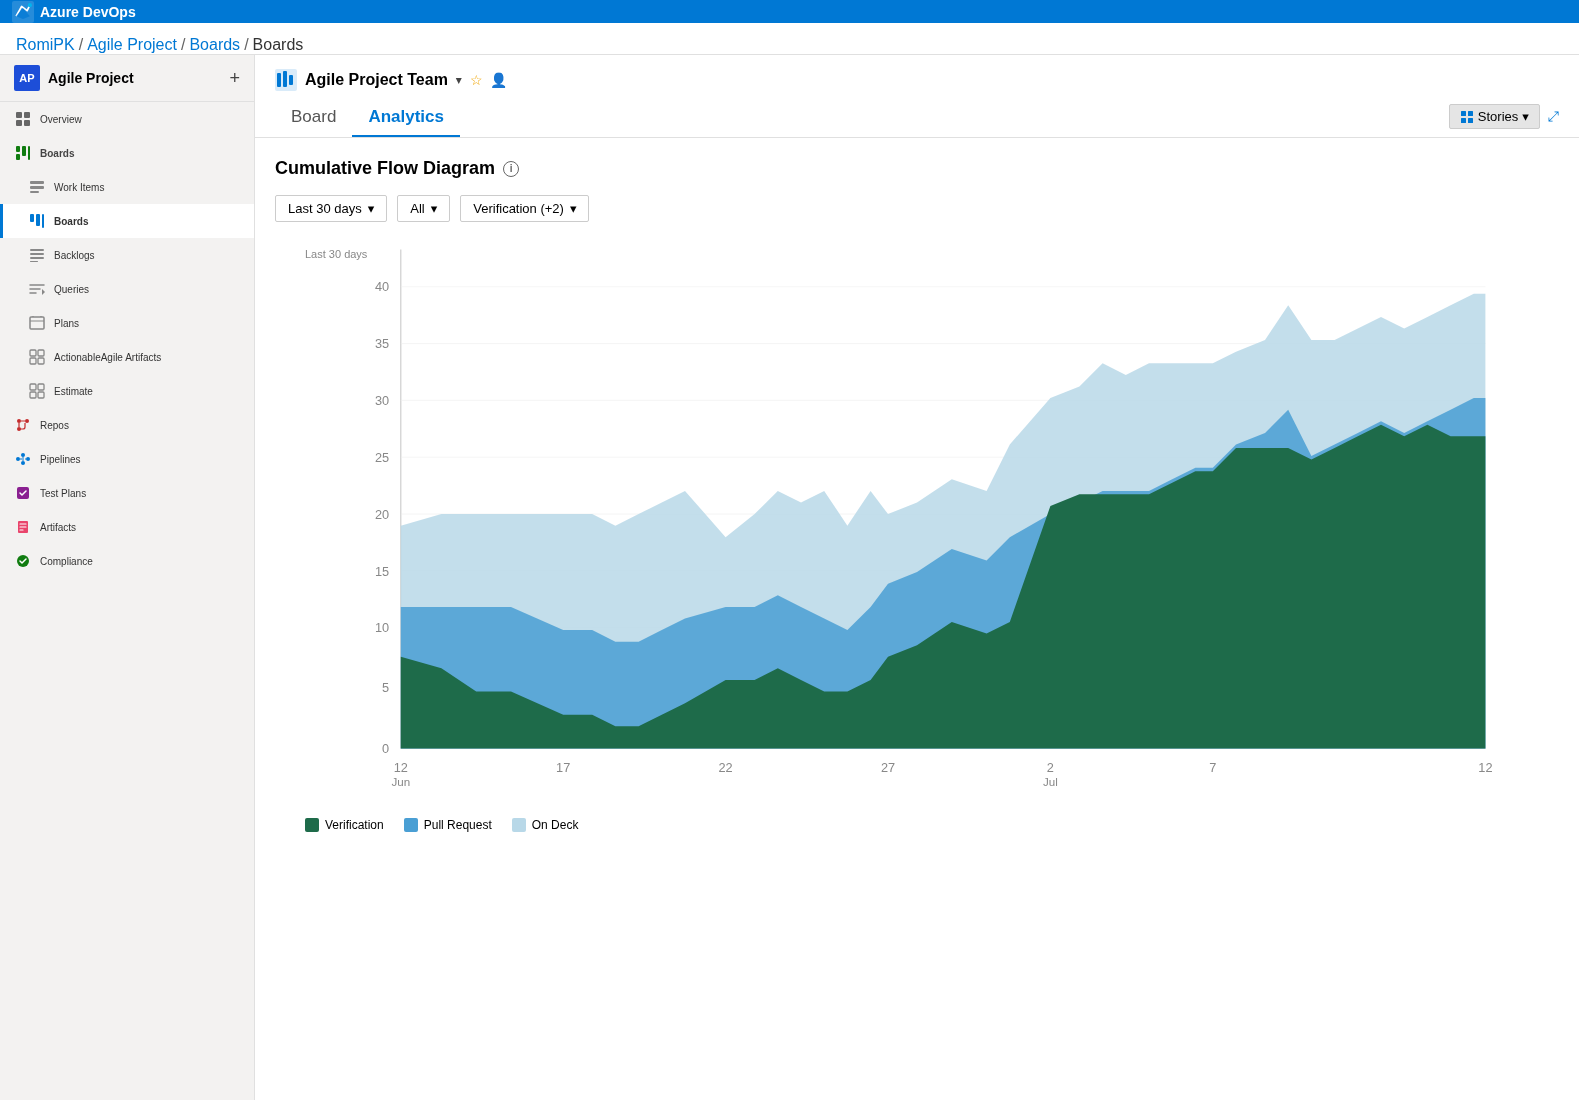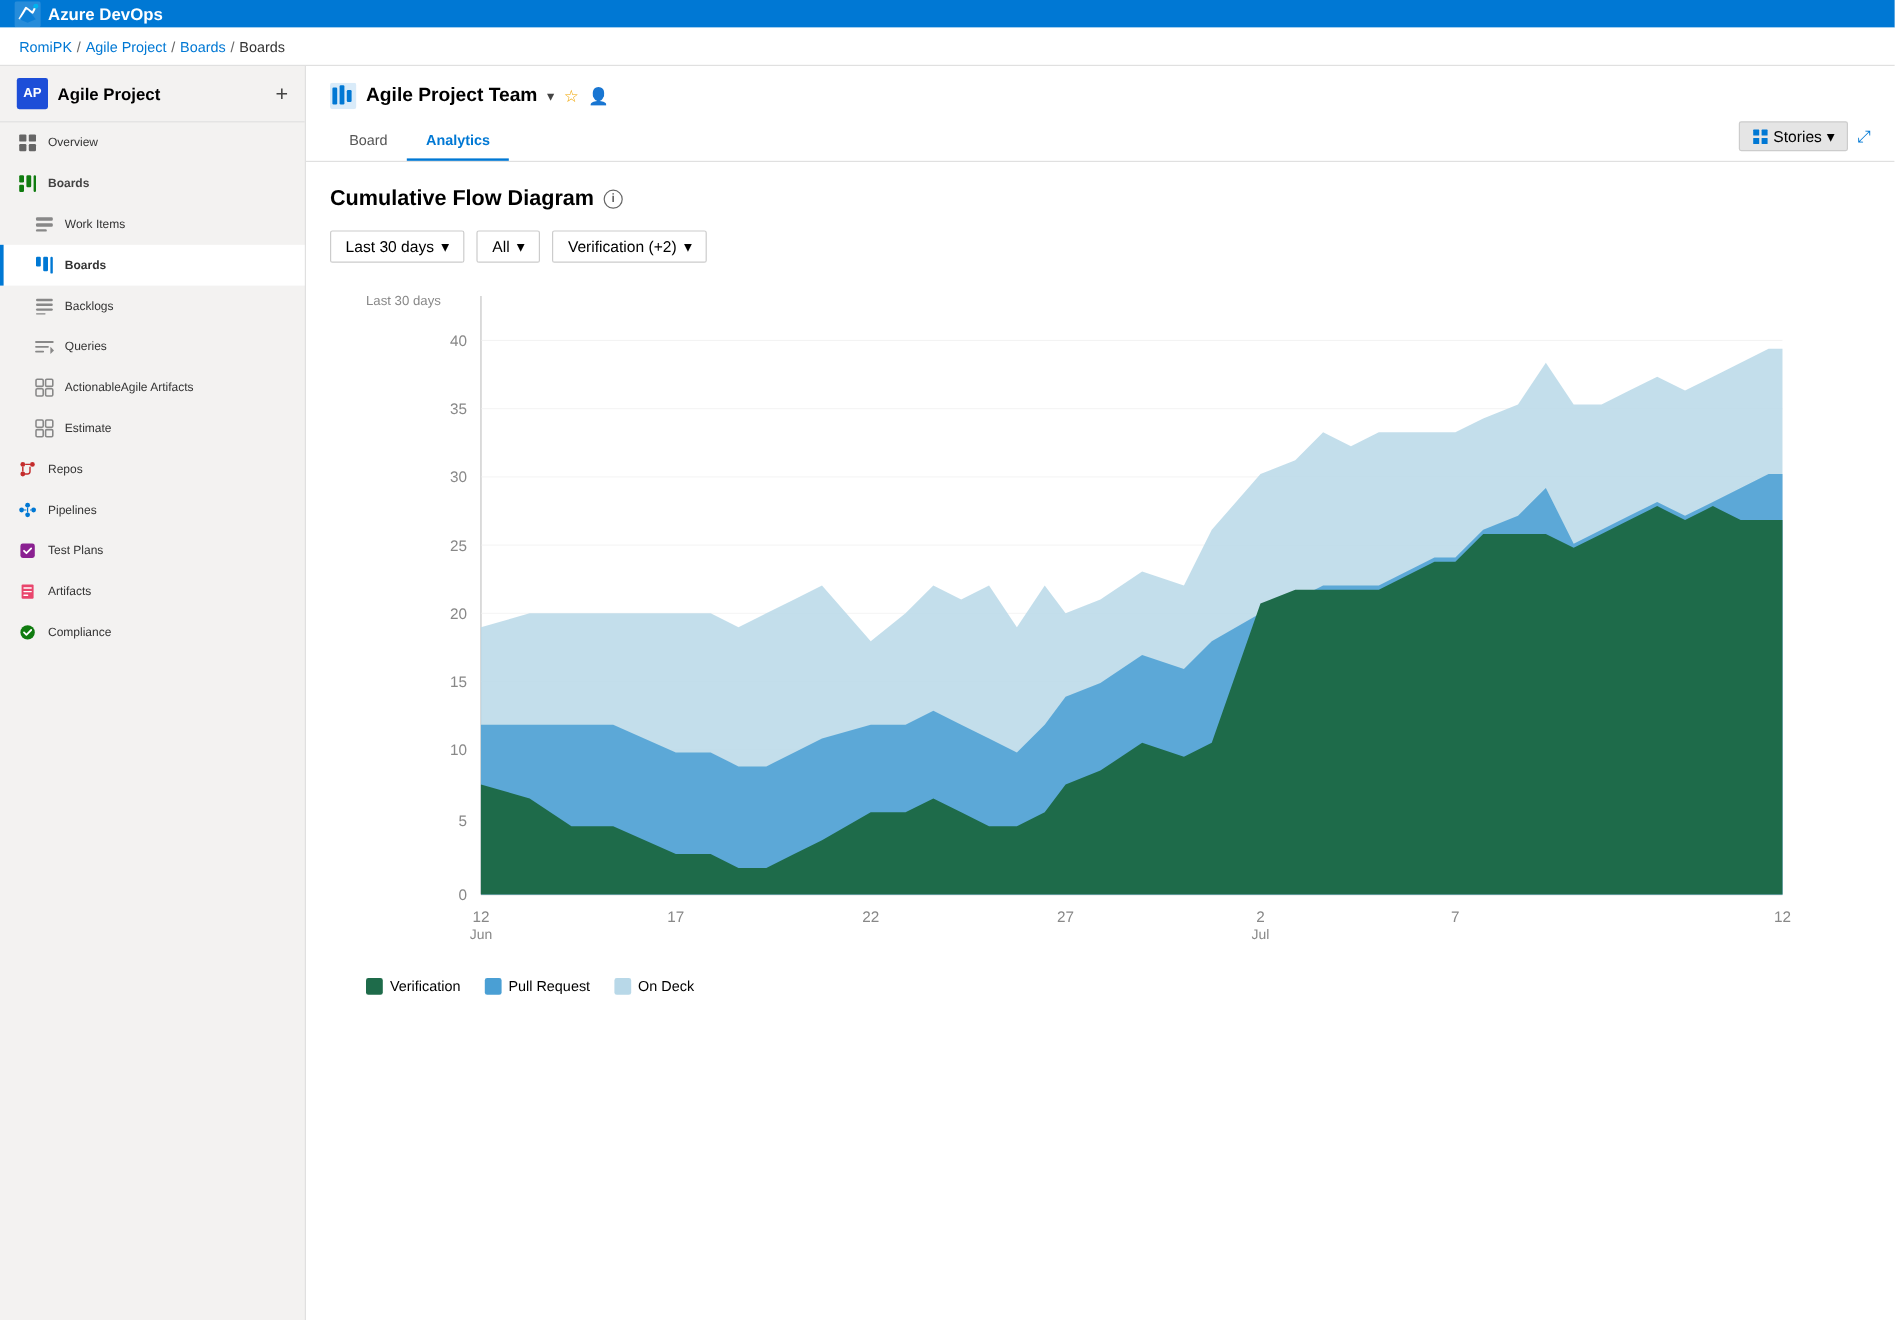"RomiPK" .breadcrumb-bar { align-items: center -> flex-end; font-size: 12px -> 16px }
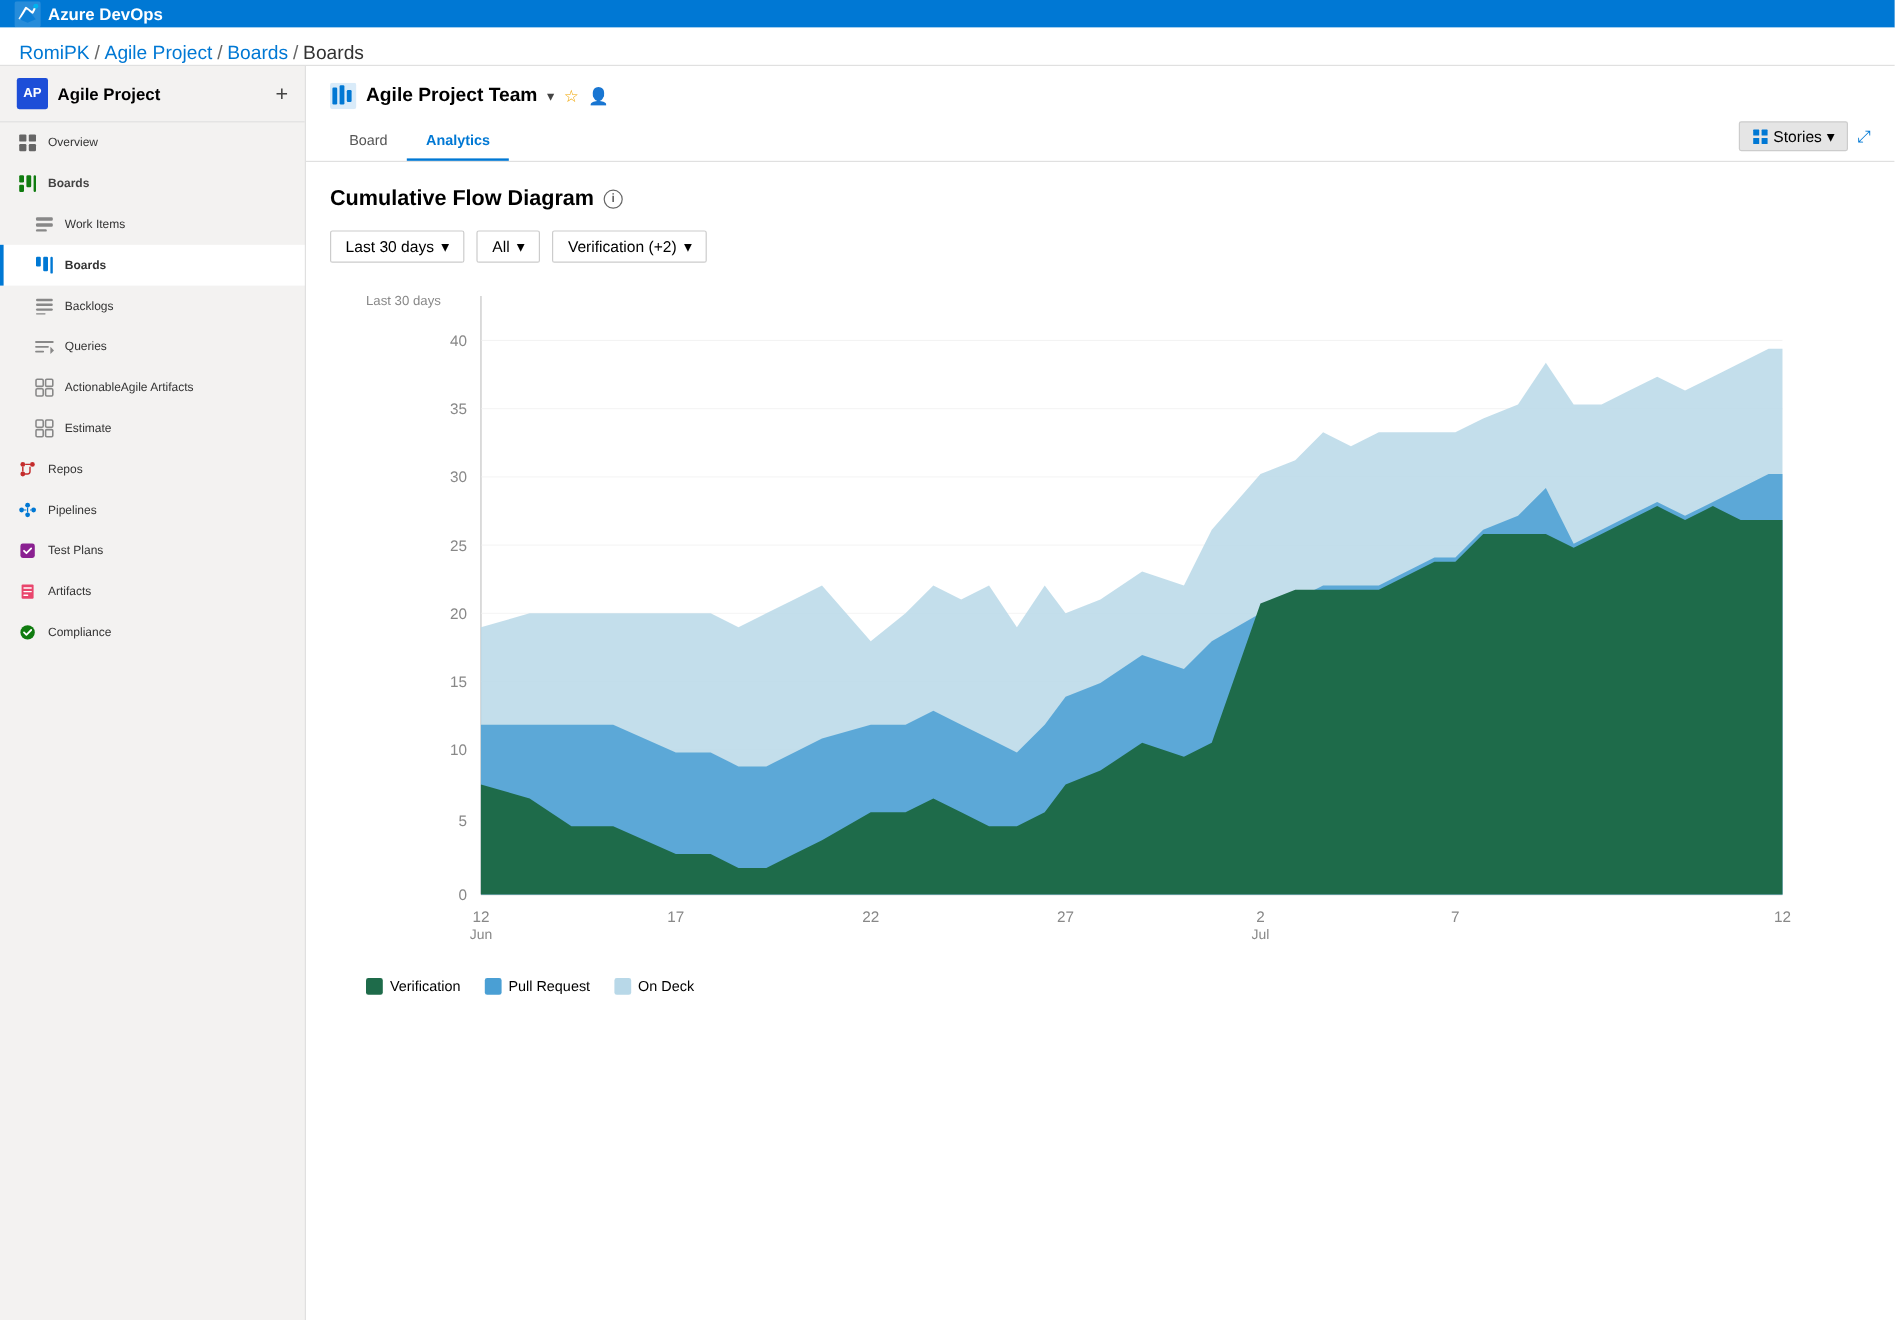"Board" .tab { font-size: 12px -> 17px }
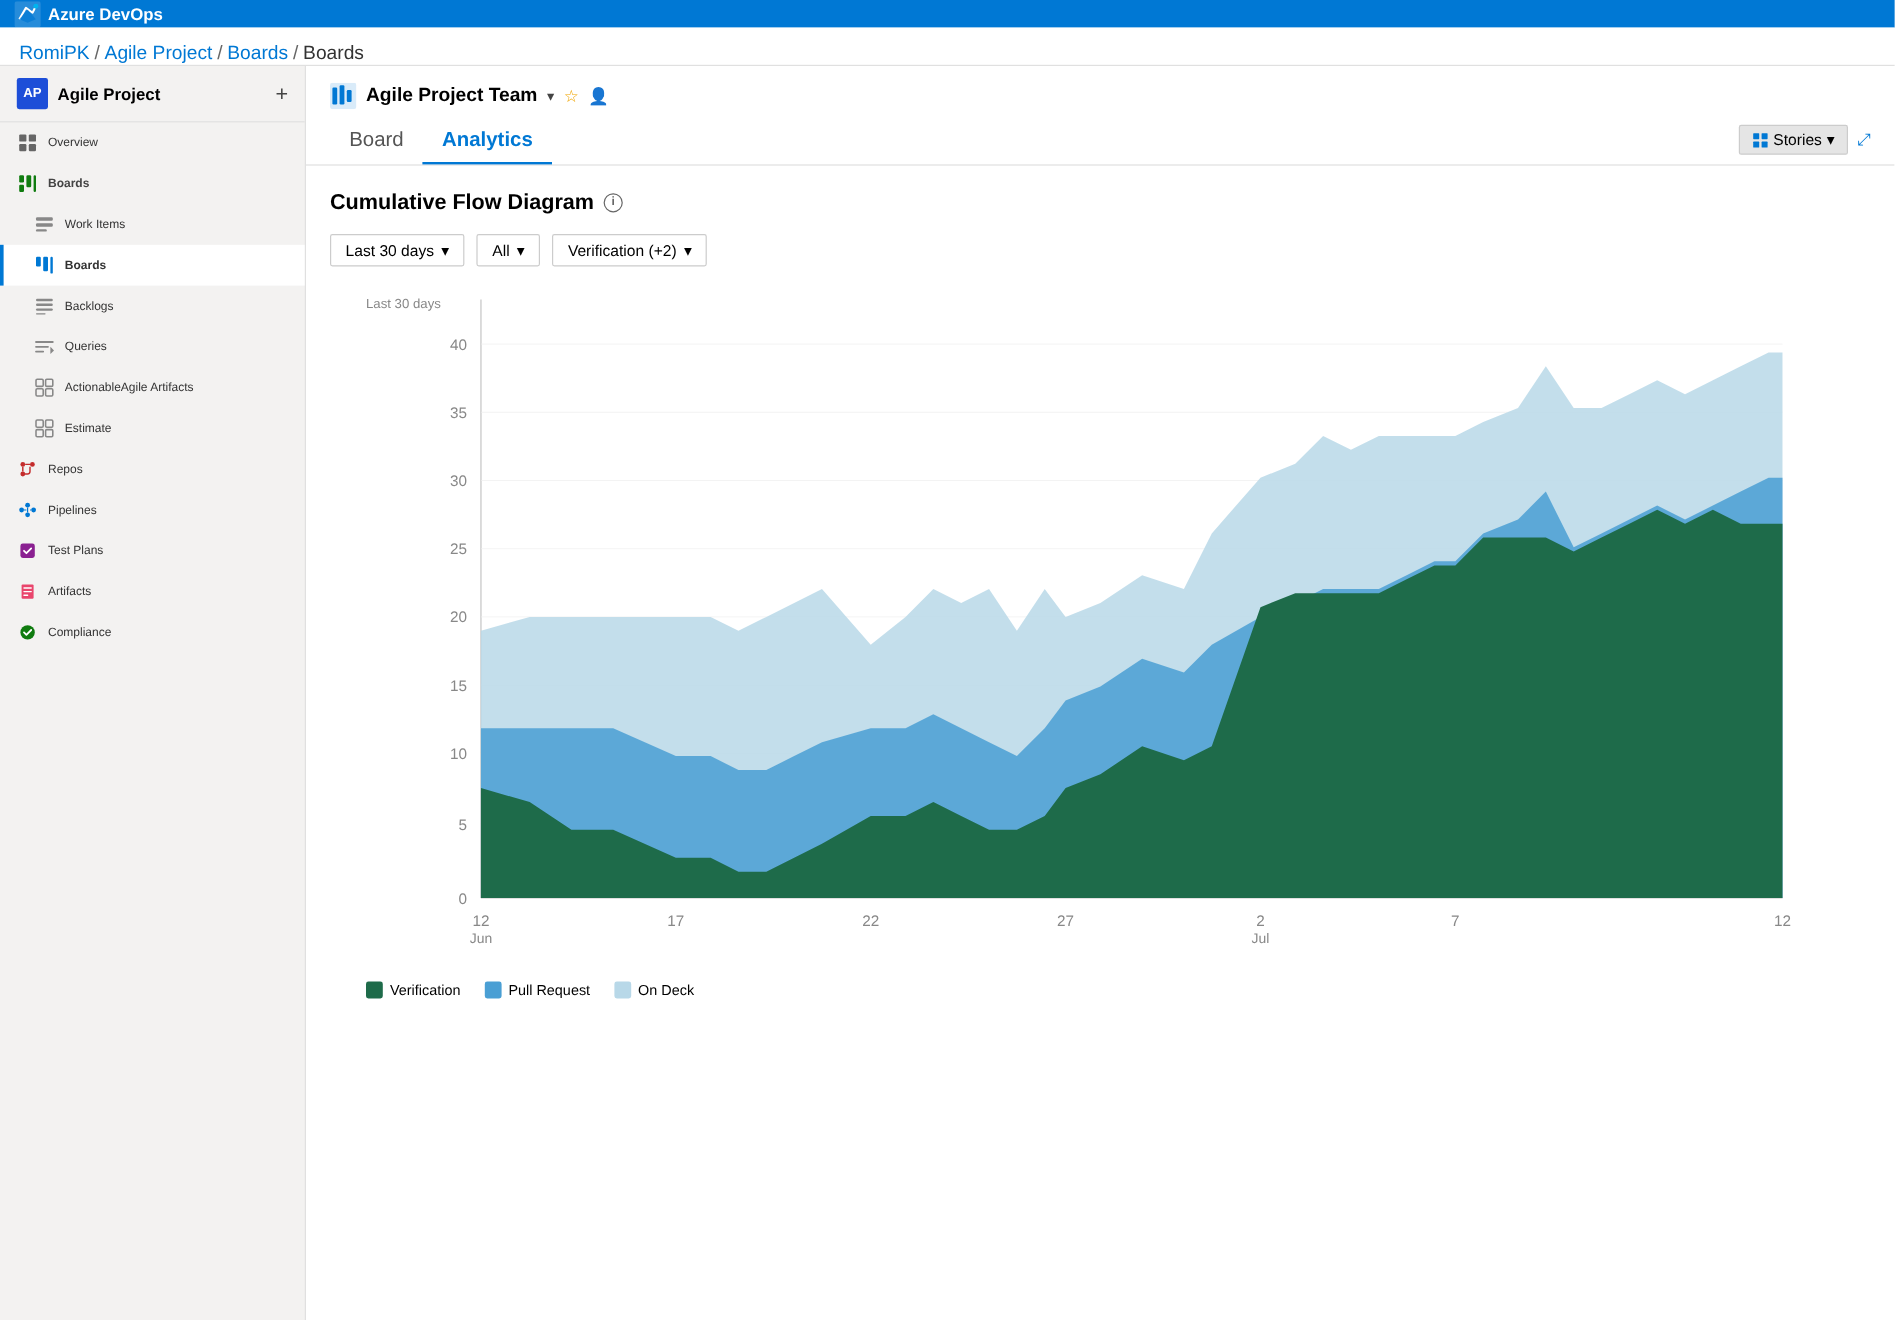"Plans" div.sidebar-nav-item { html: none -> <div> <div> <svg> <rect></rect> <path></path> </svg> </div> <span>Plans</span> </div> }
